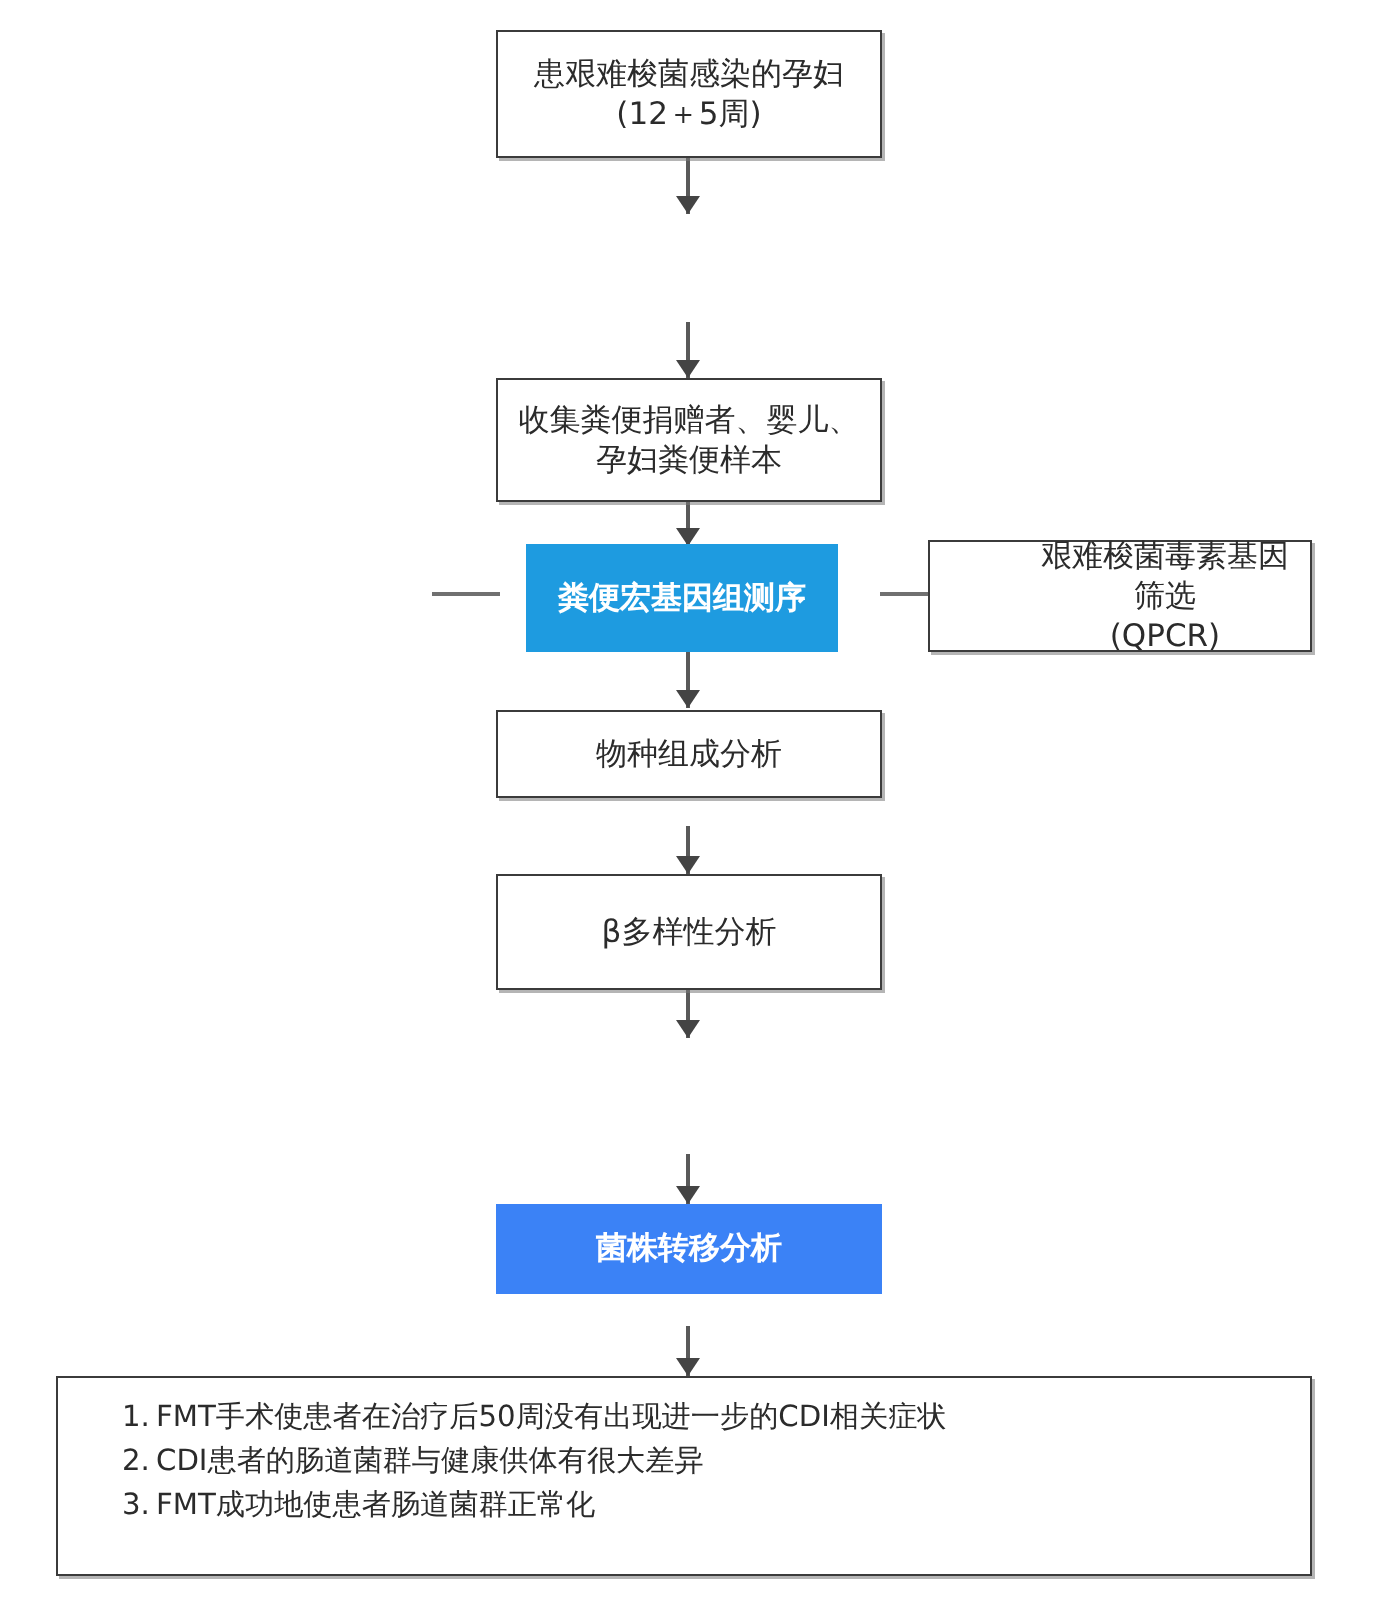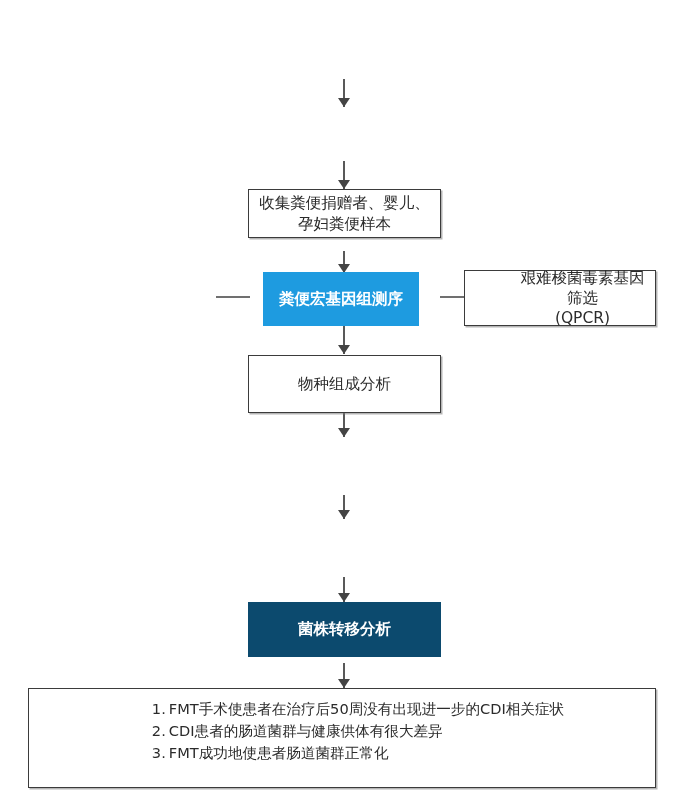"患艰难梭菌感染的孕妇" div.node { html: none -> <div> <span>患艰难梭菌感染的孕妇 (12＋5周)</span> </div> }
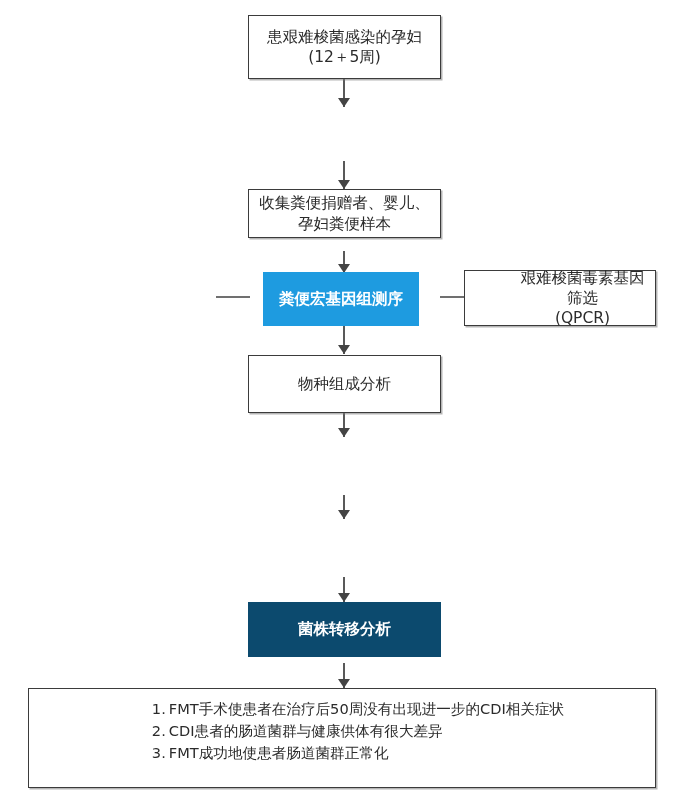"收集粪便捐赠者、婴儿、" div.node { height: 49px -> 62px }
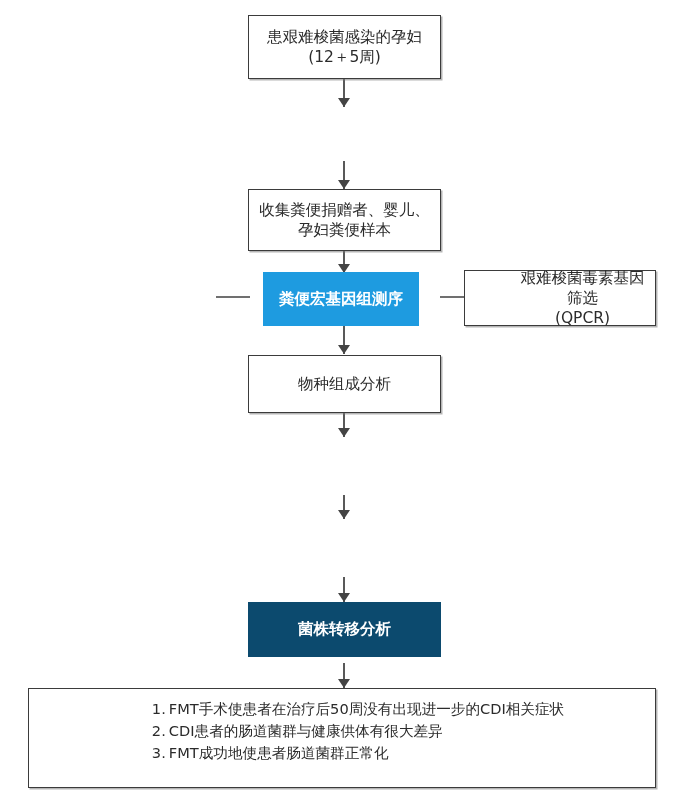"物种组成分析" div.node { height: 58px -> 44px }
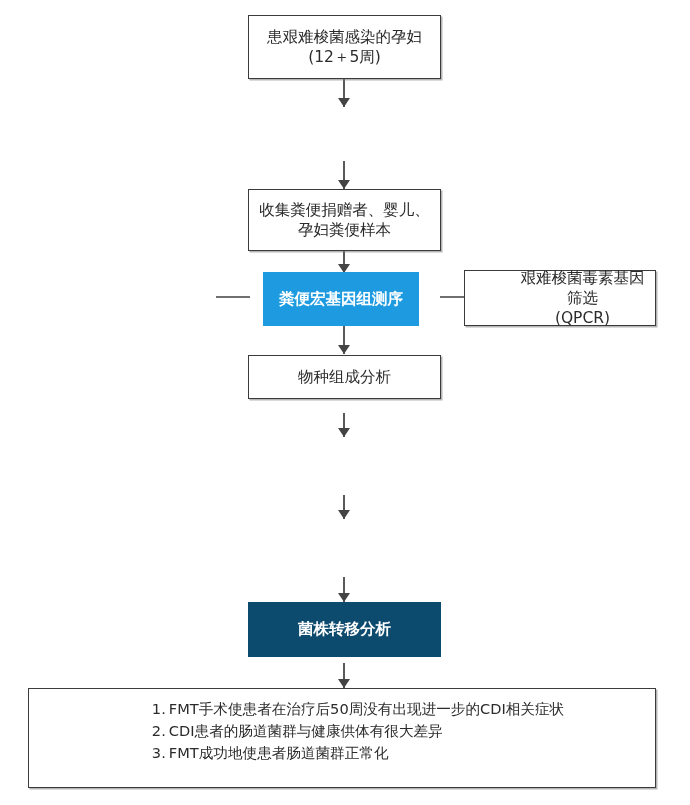"β多样性分析" div.node { html: none -> <div> <span>β多样性分析</span> </div> }
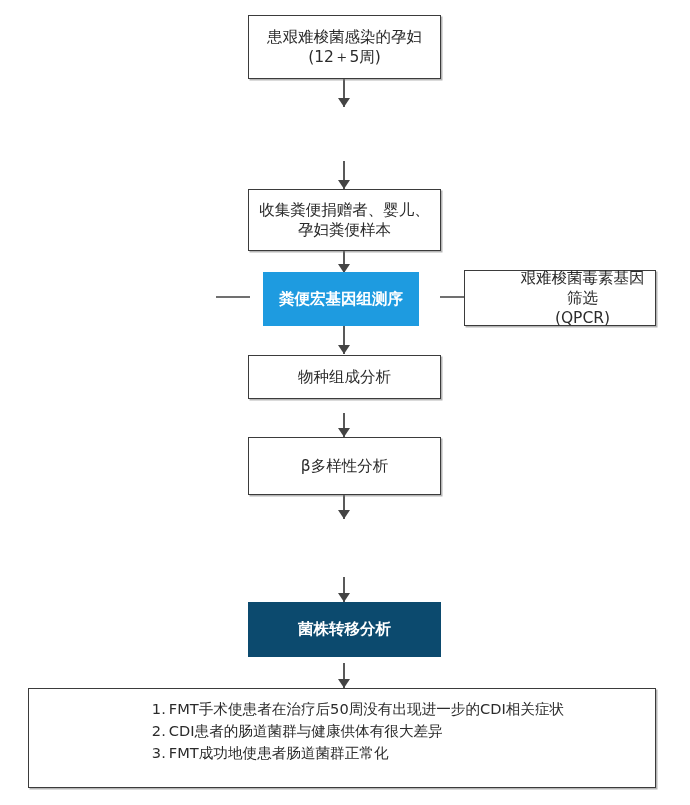"菌株转移分析" div.node { background: #0c4a6e -> #3b82f6; height: 55px -> 45px }
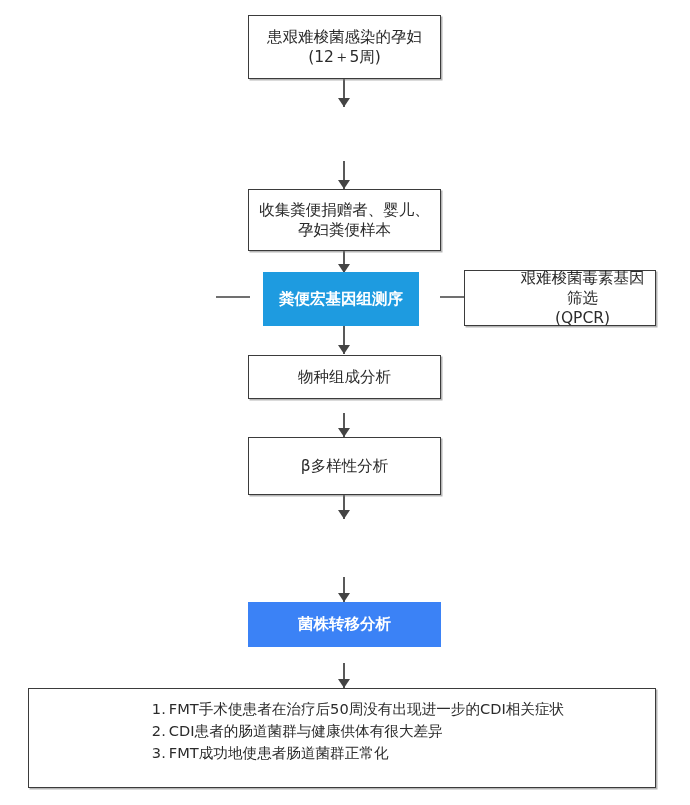"1. FMT手术使患者在治疗后50周没有出现进一步的CDI相关症状" .node.panel { justify-content: center -> flex-start }
